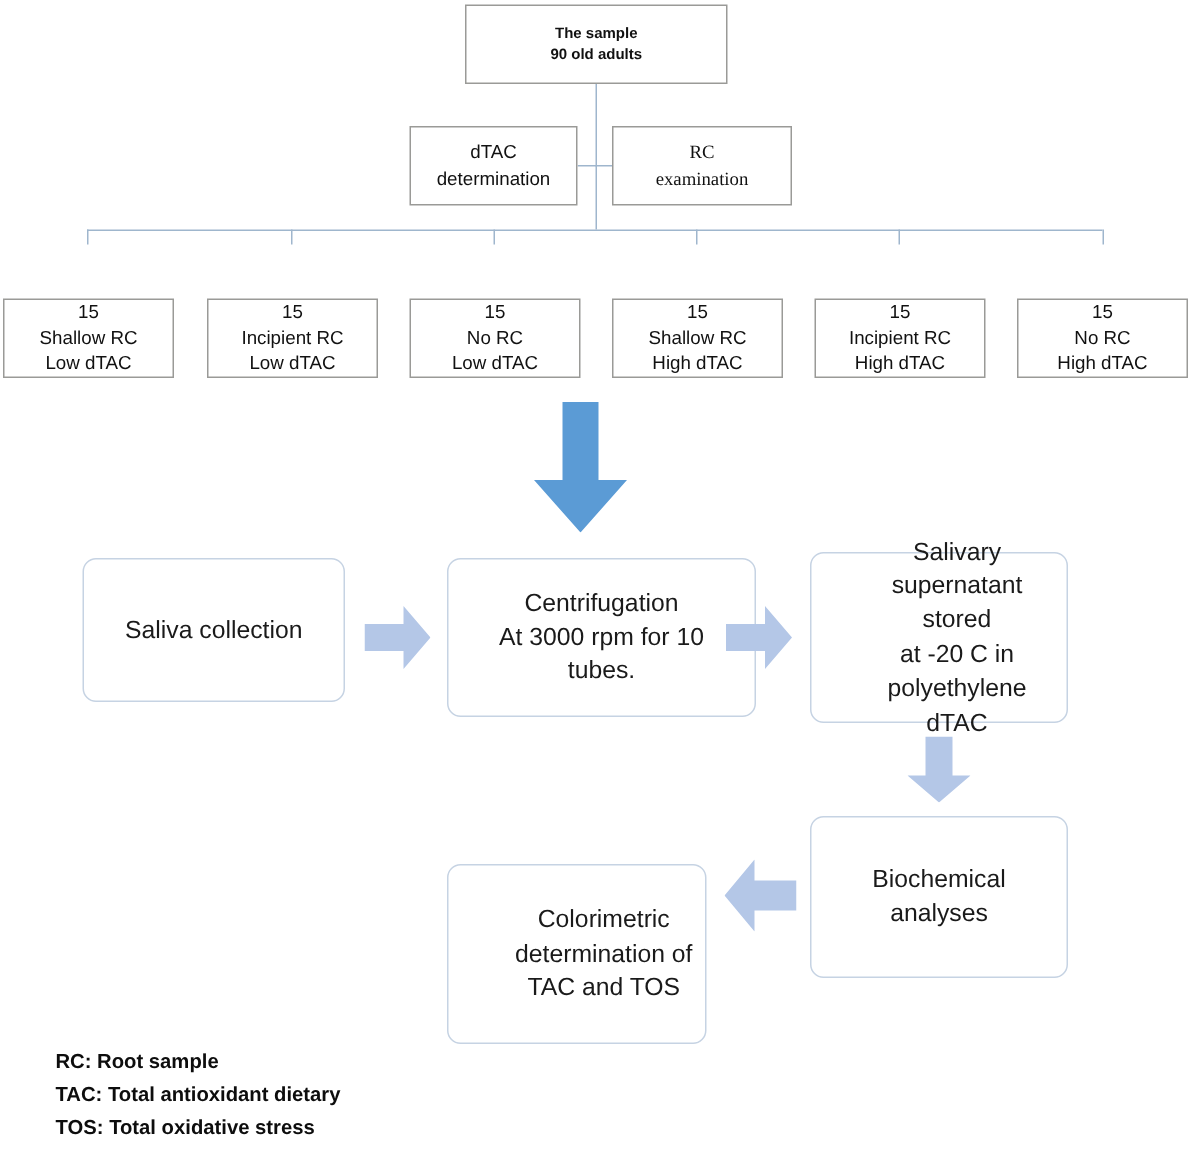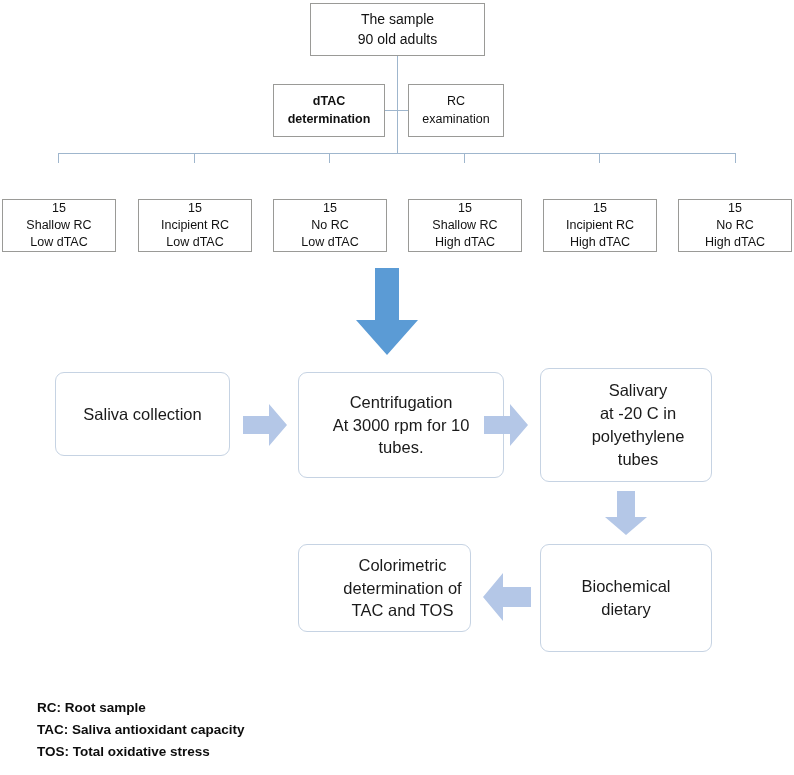"The sample" .tree-box.root { font-size: 14px -> 10px; font-weight: normal -> bold }
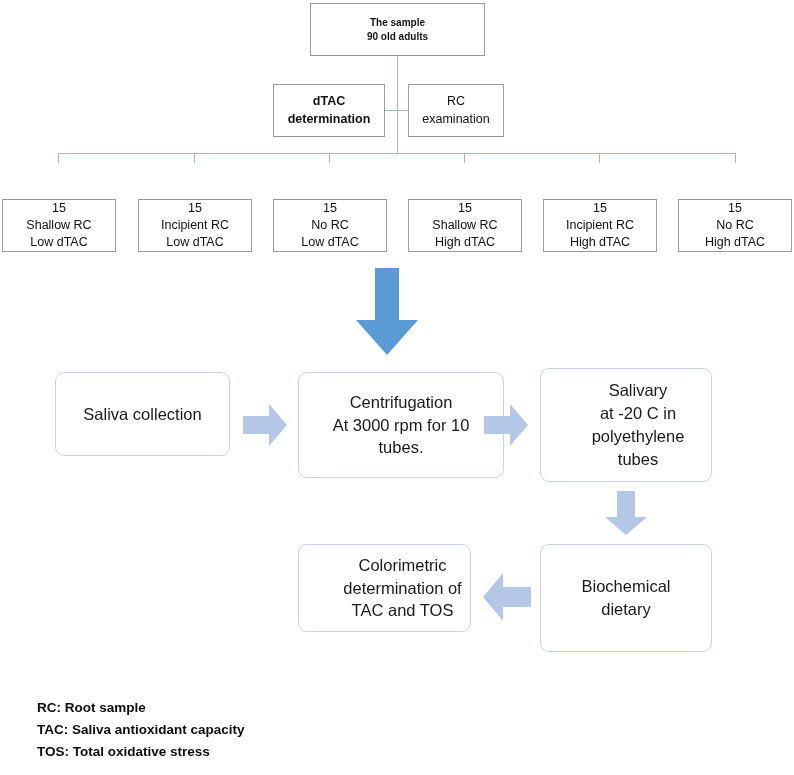"dTAC" div.tree-box { font-weight: bold -> none }
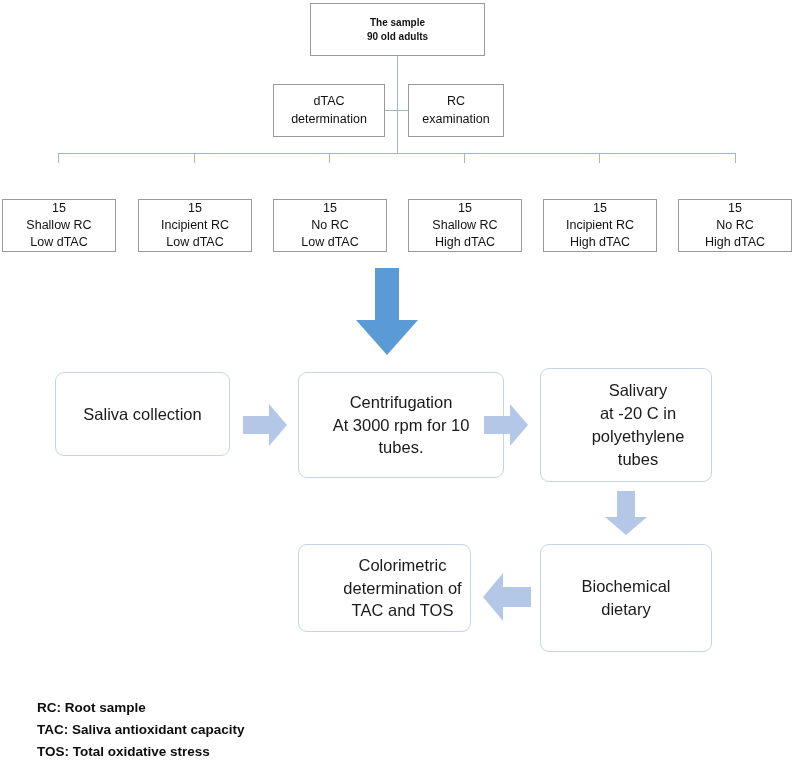"RC" div.tree-box { font-family: none -> Liberation Serif, serif; width: 96px -> 120px }
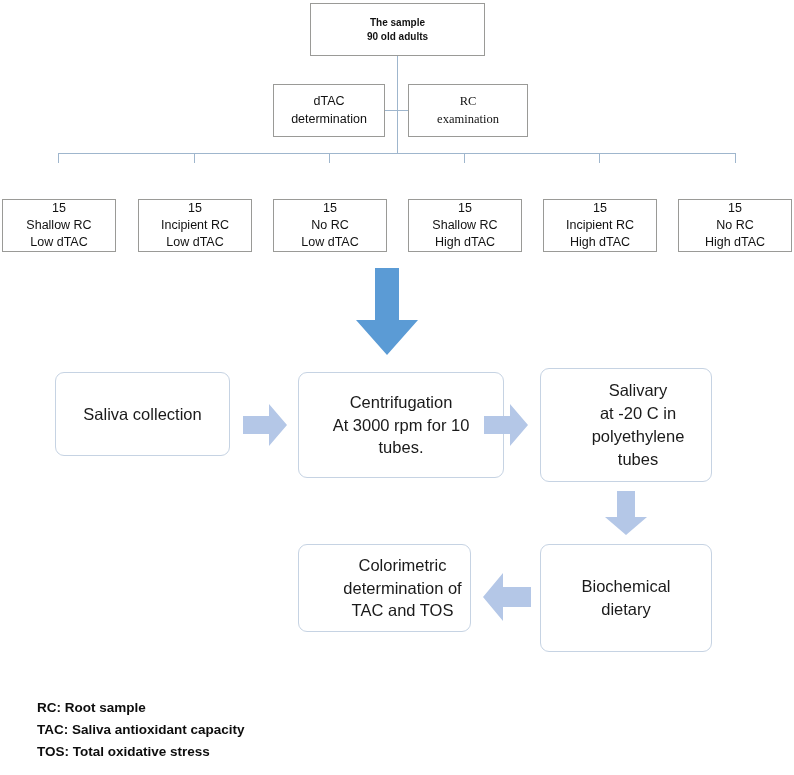"supernatant stored" span.ln { html: none -> <span>supernatant stored</span> }
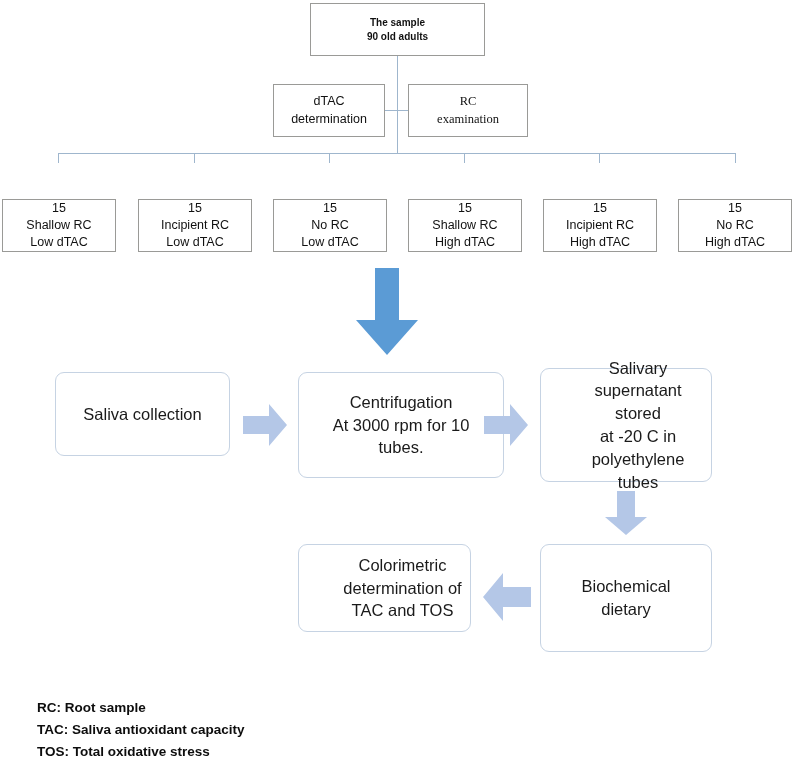"Saliva collection" div.proc-box { height: 84px -> 96px }
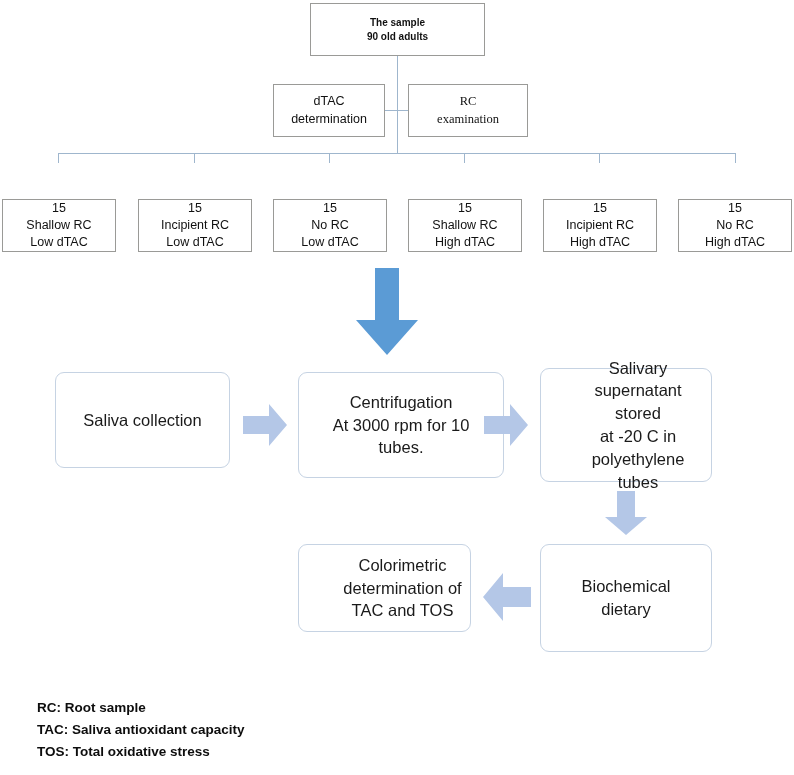"polyethylene tubes" span.ln { text: tubes -> dTAC }
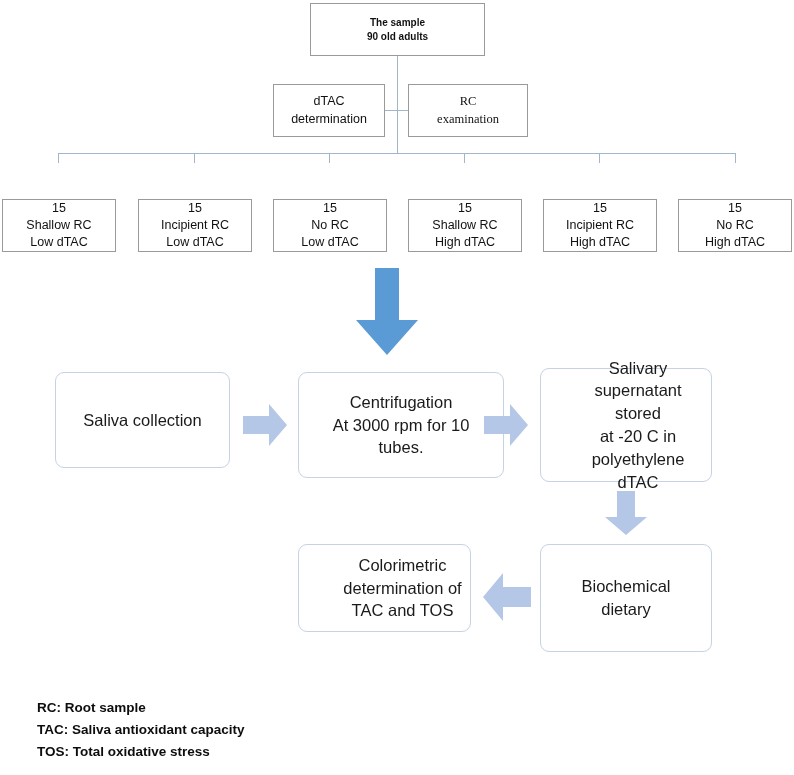"Colorimetric" div.proc-box { height: 88px -> 120px; top: 544px -> 576px }
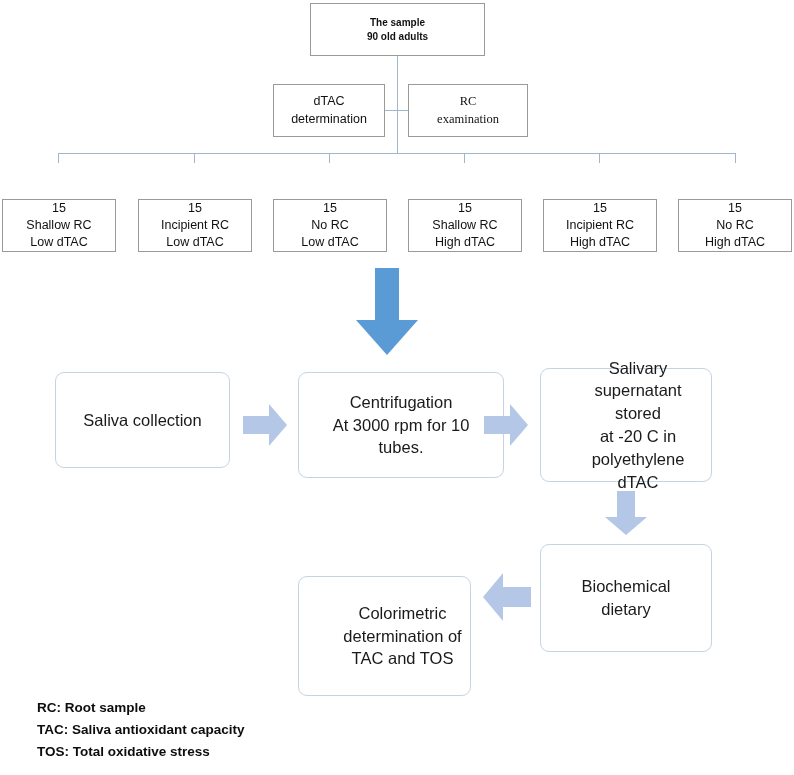"dietary" span.ln { text: dietary -> analyses }
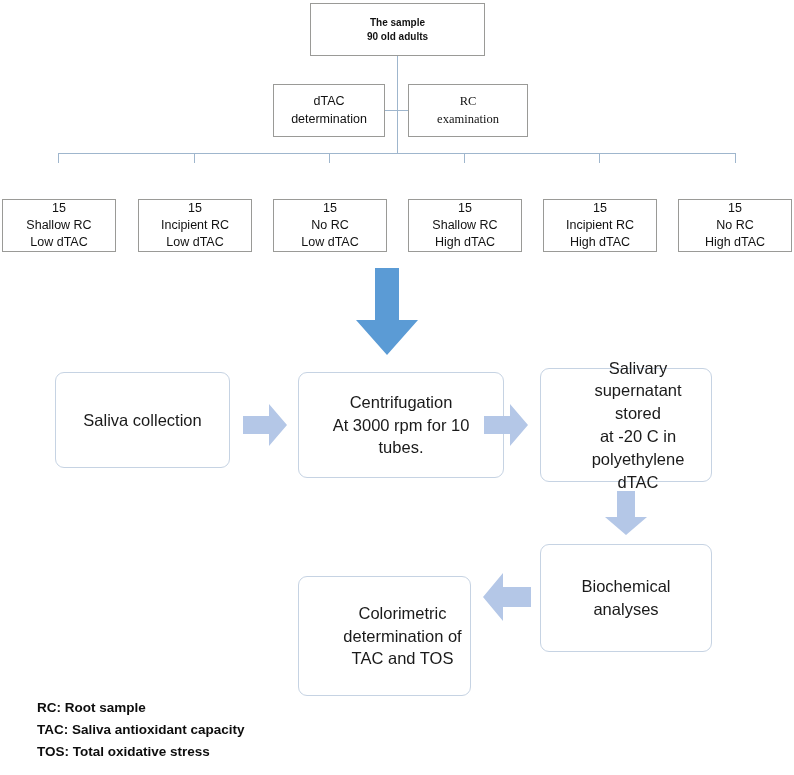"TAC: Saliva antioxidant capacity" span.leg-line { text: Saliva antioxidant capacity -> Total antioxidant dietary }
